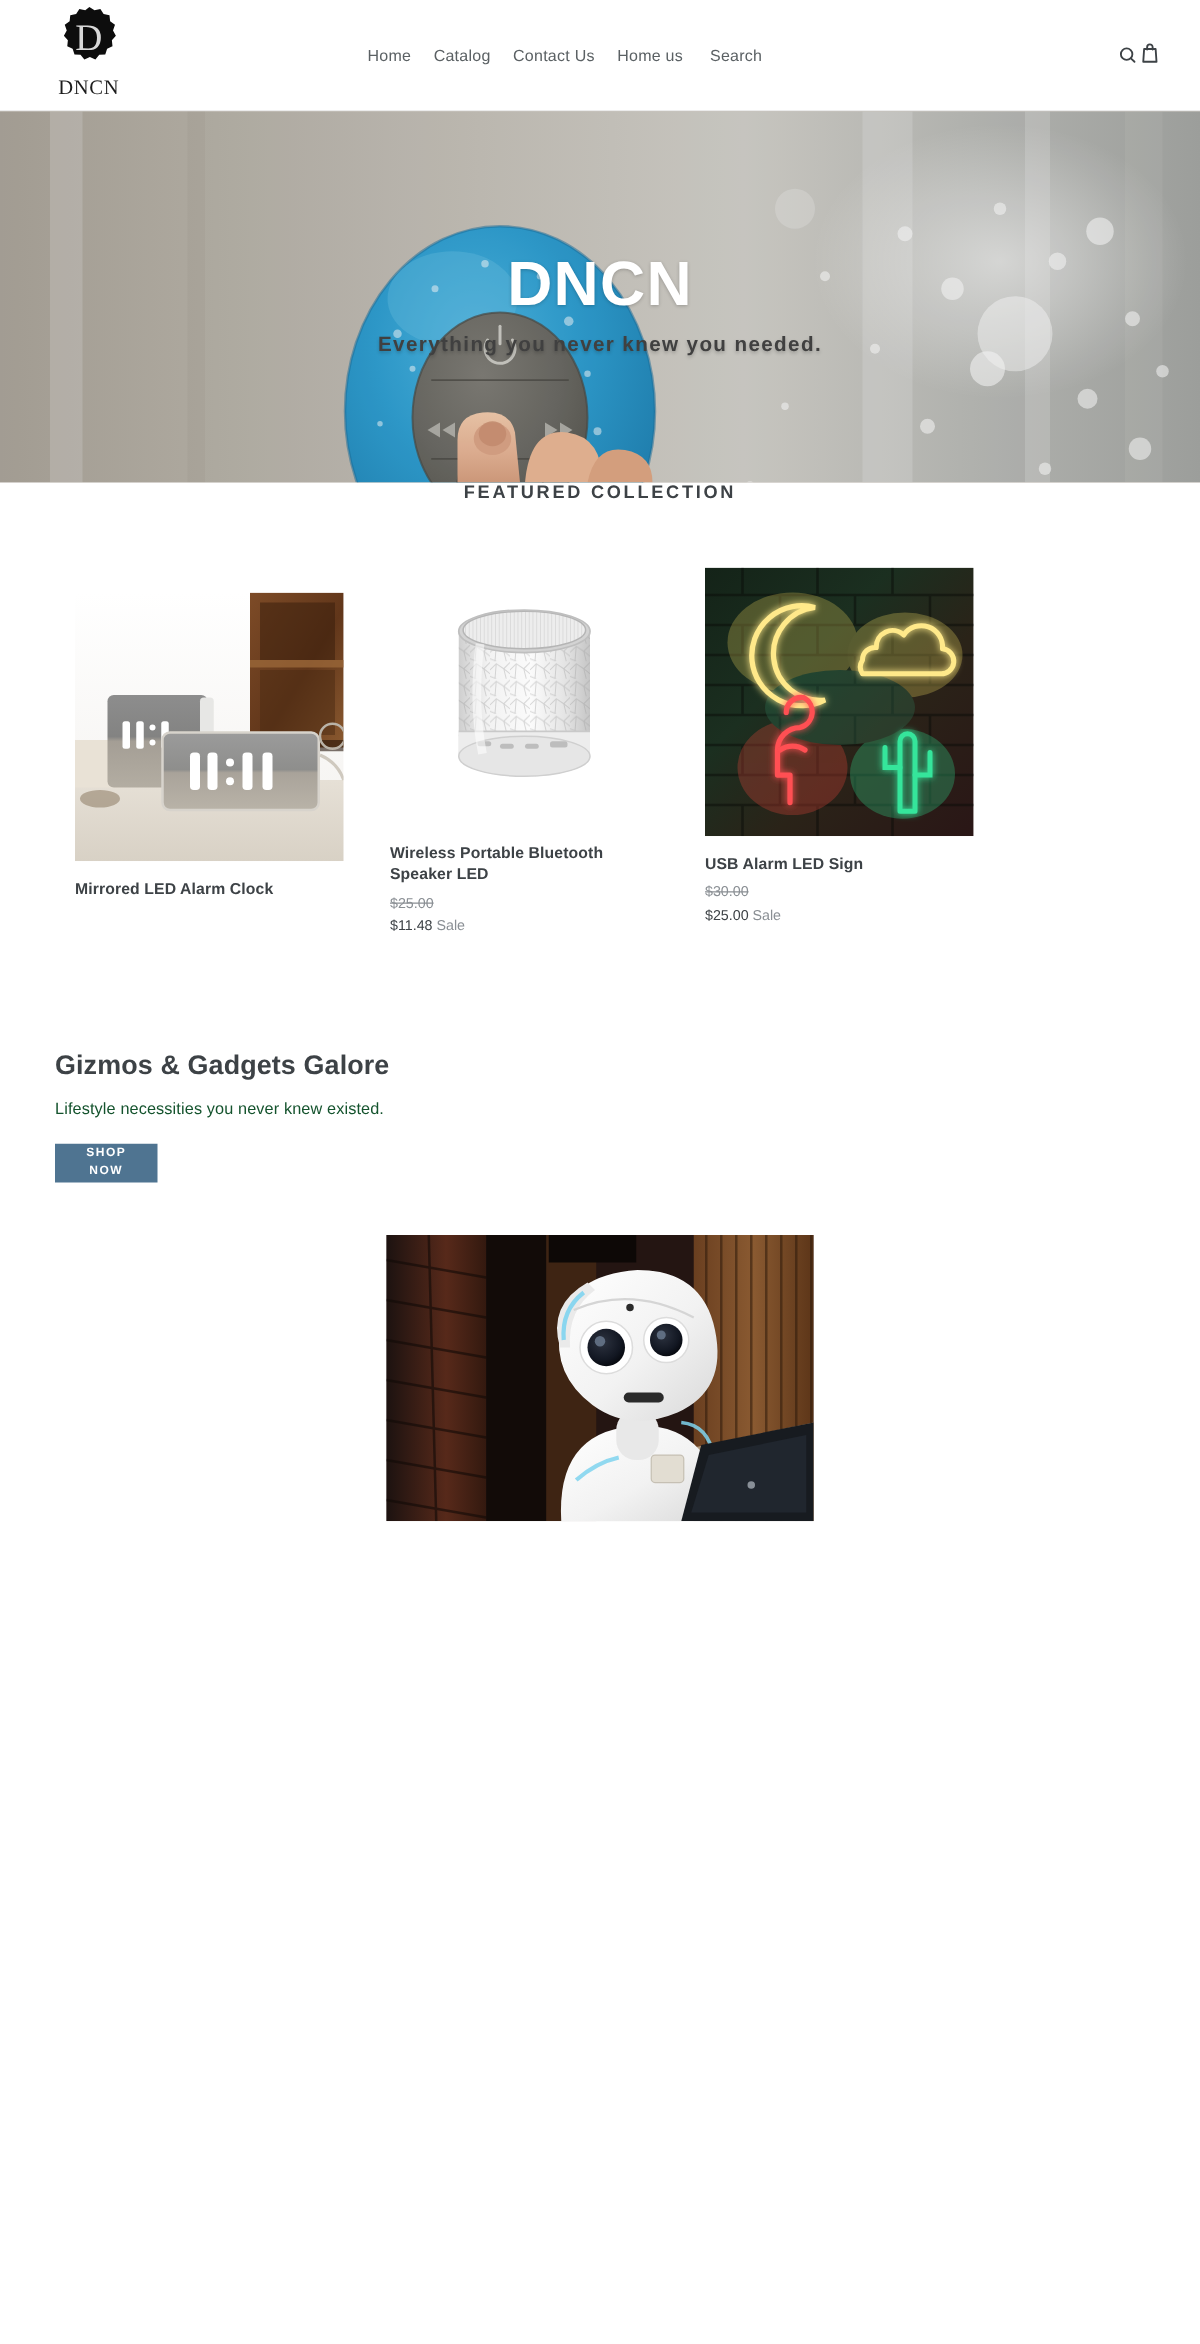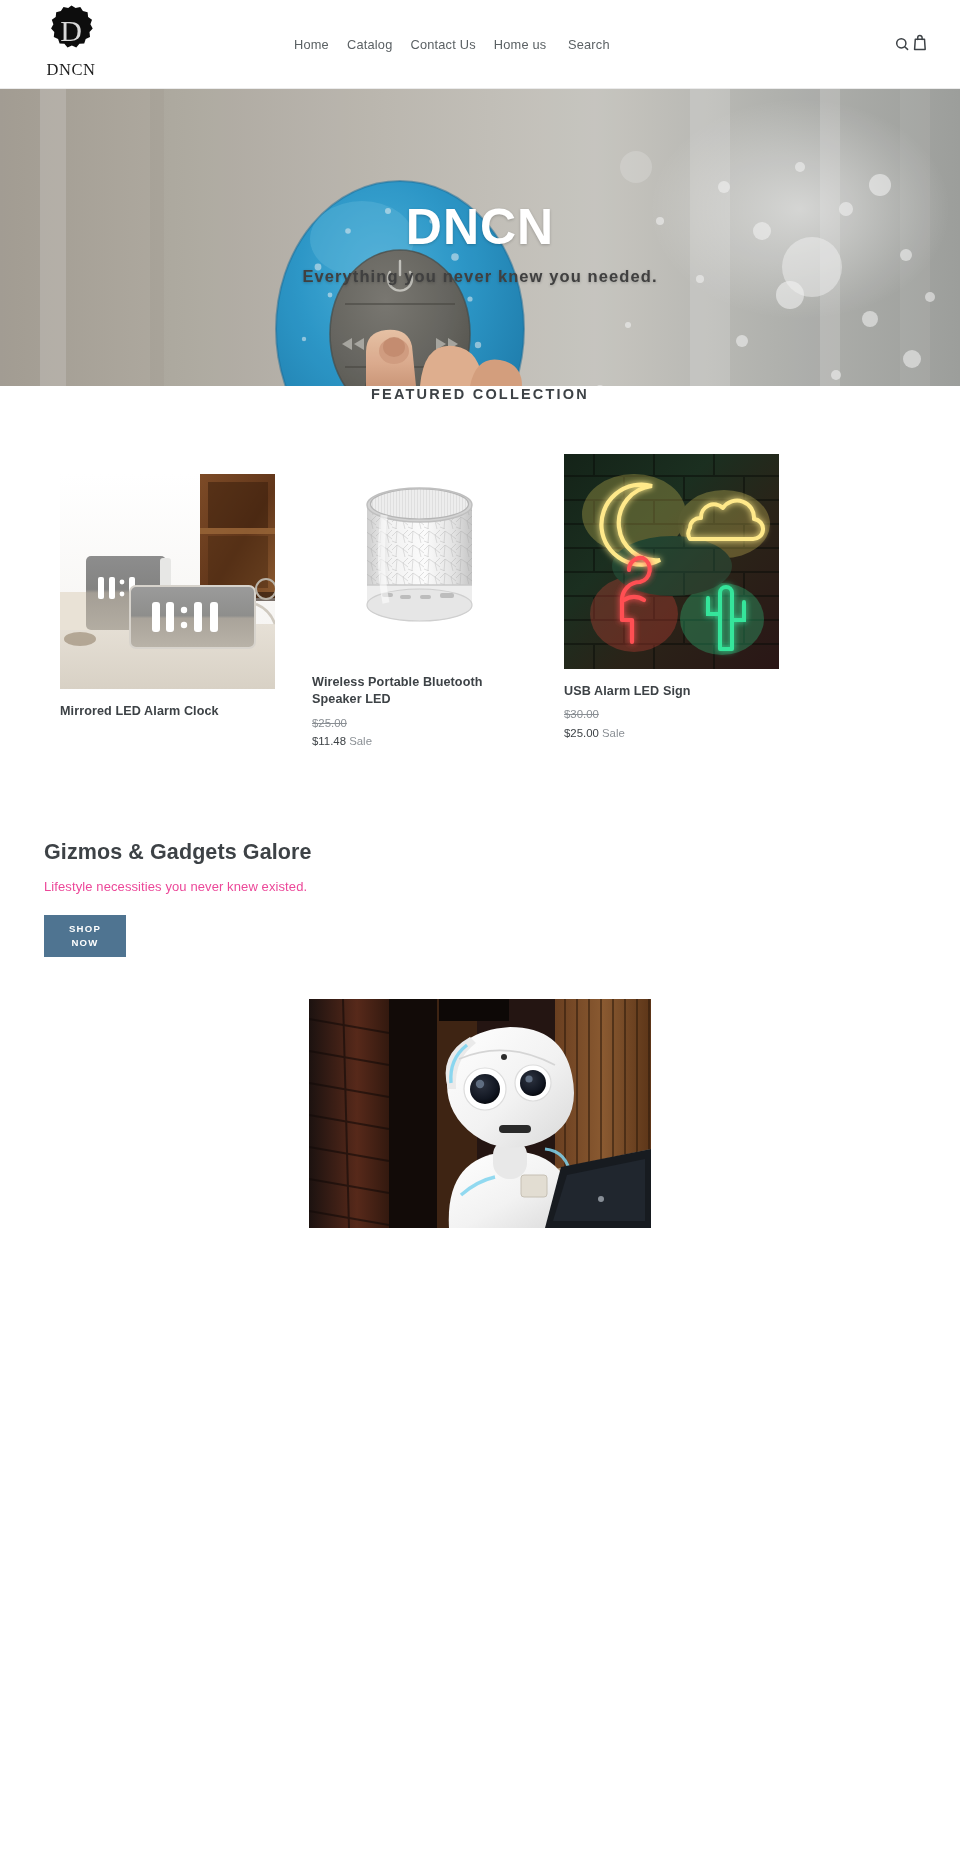"Lifestyle necessities you never knew" .promo p { color: #ec4899 -> #14532d }
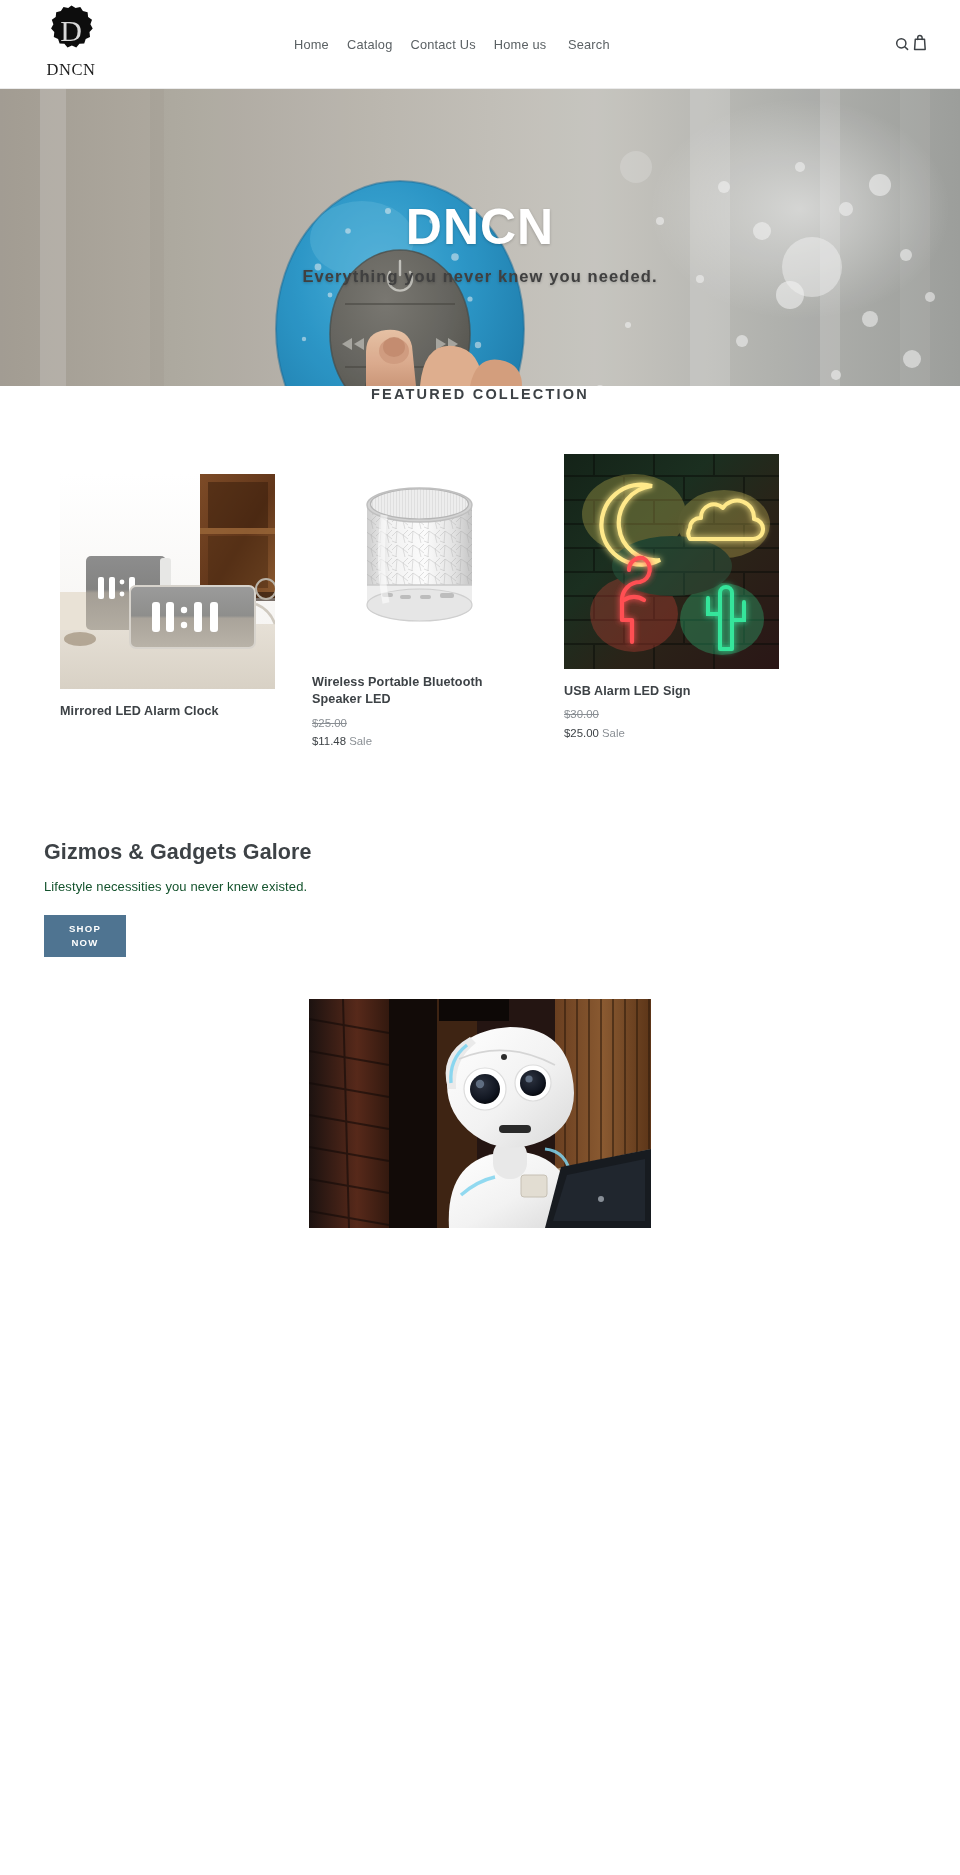"SHOP" .shop-now-btn { height: 42px -> 31px }
